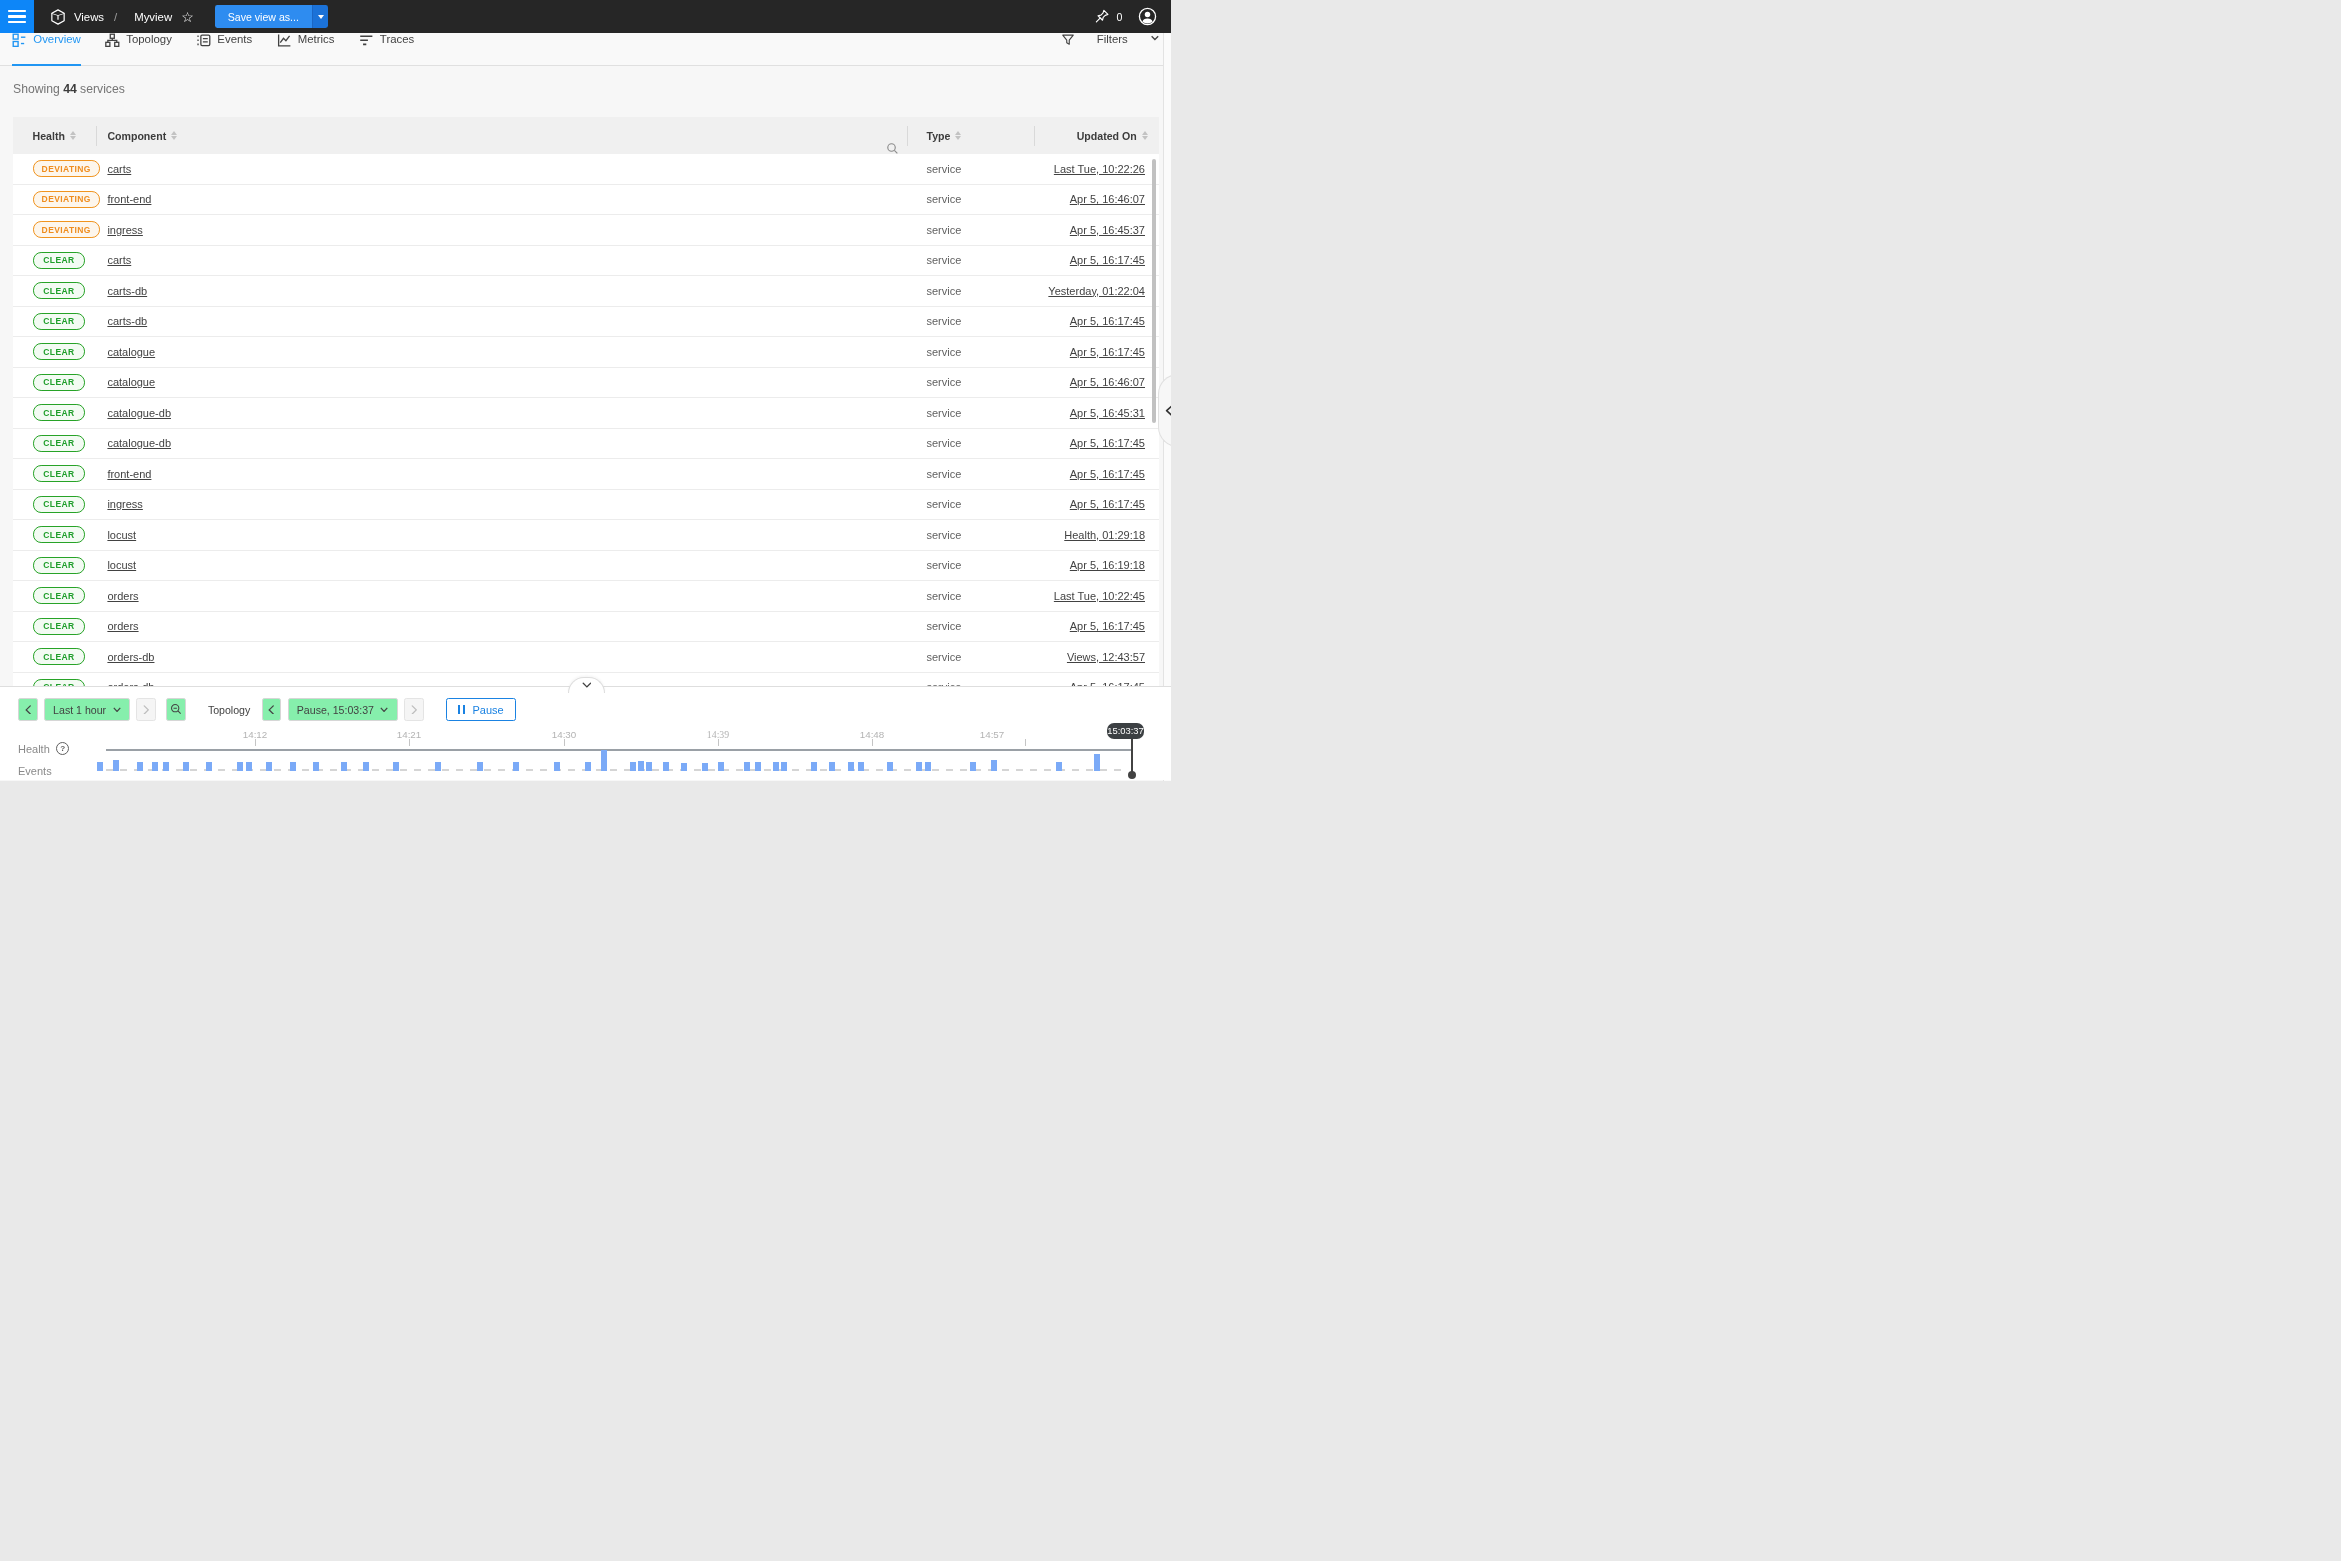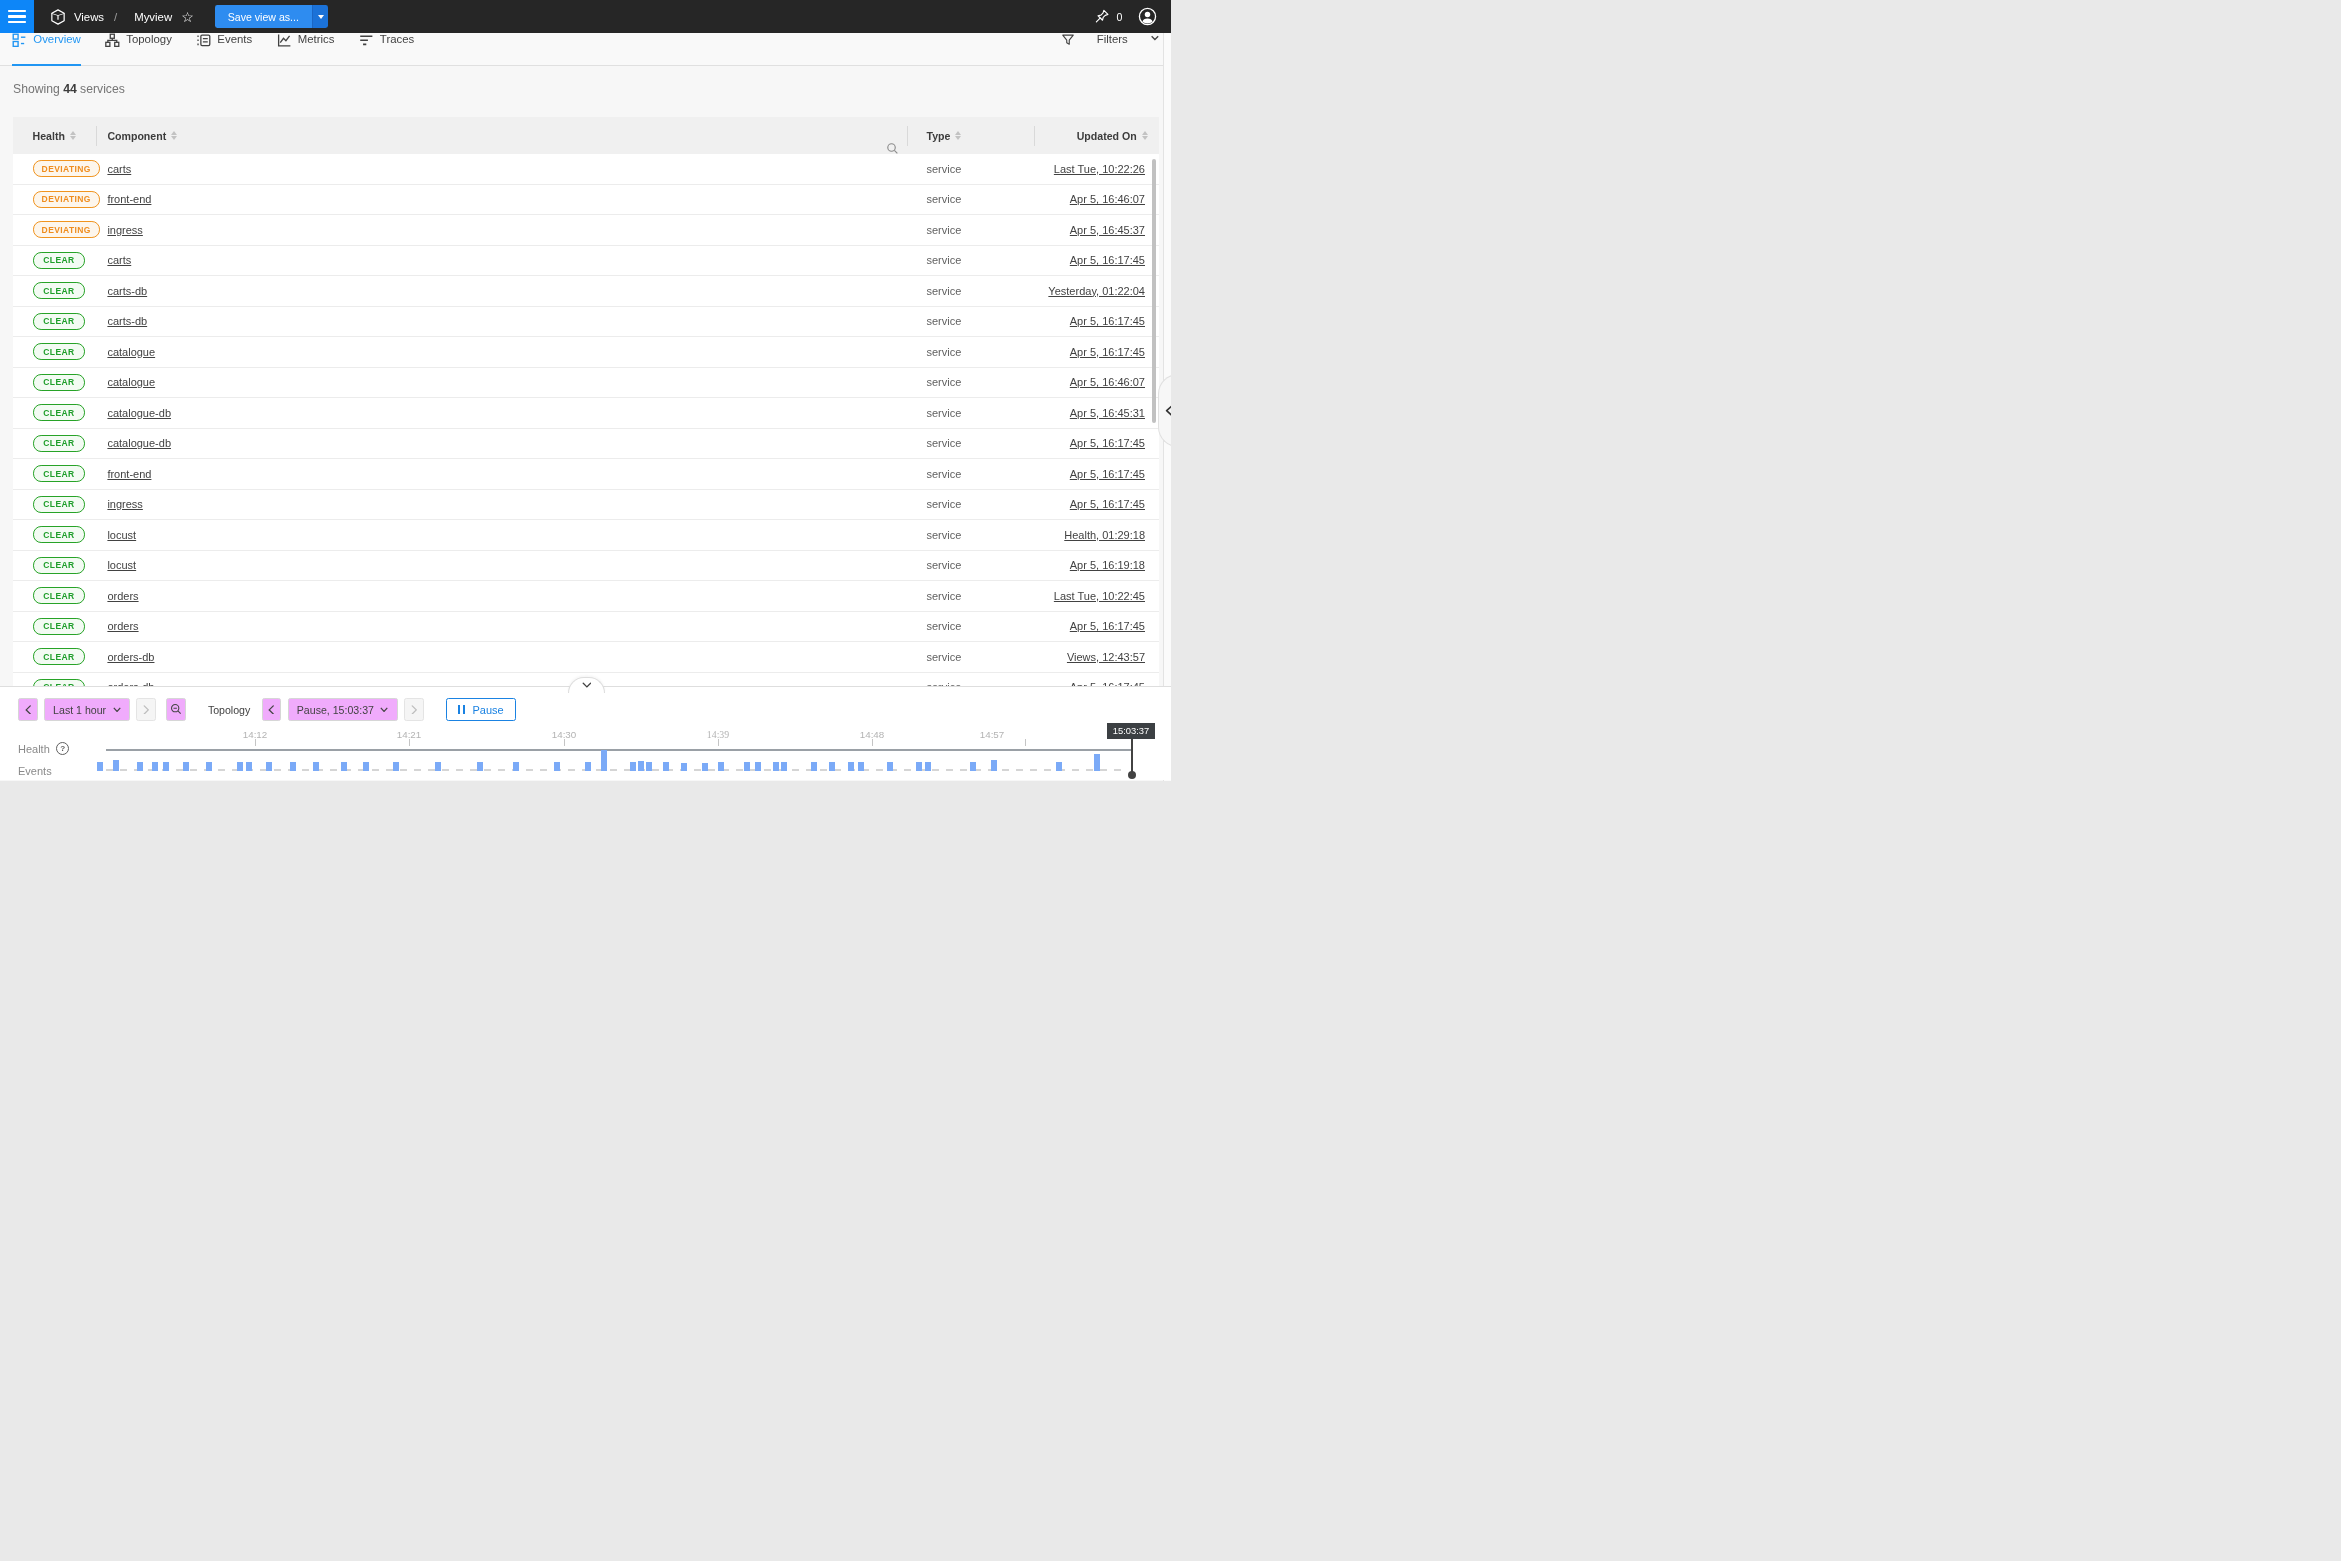"Last 1 hour" .cbtn { background: #f0abfc -> #86efac }
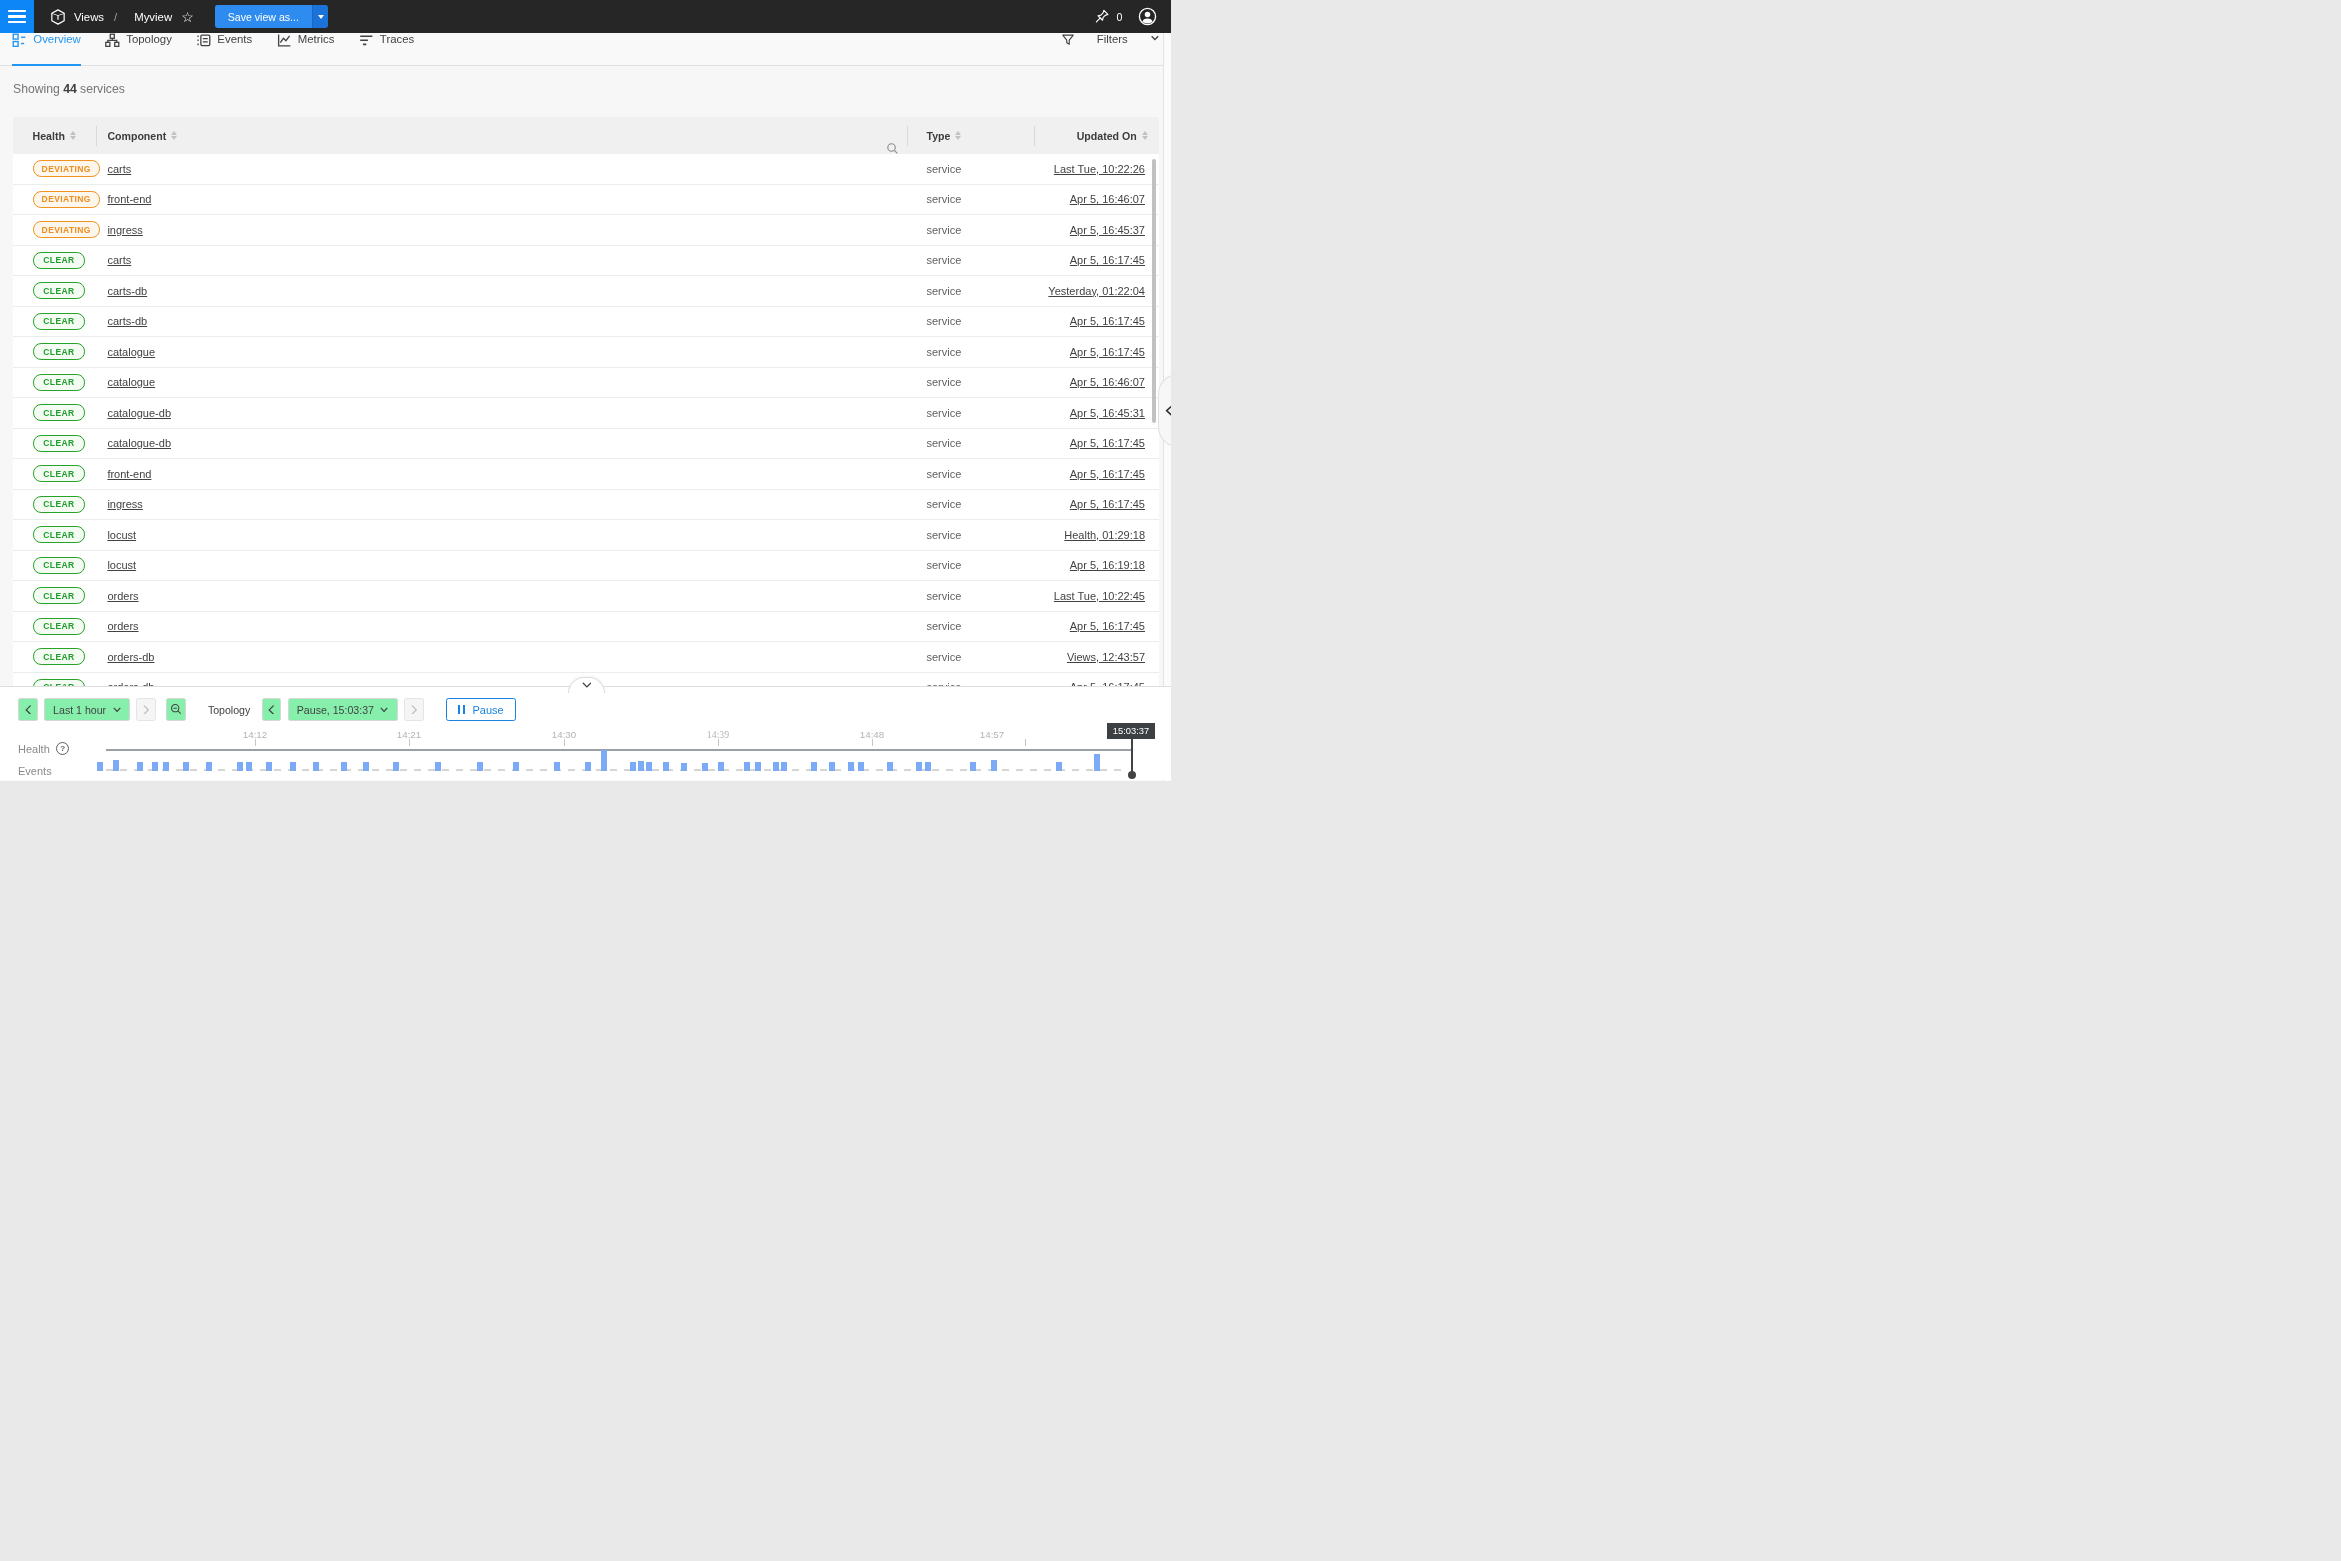"15:03:37" .playhead-badge { border-radius: 0 -> 7px; width: 48px -> 37px }
